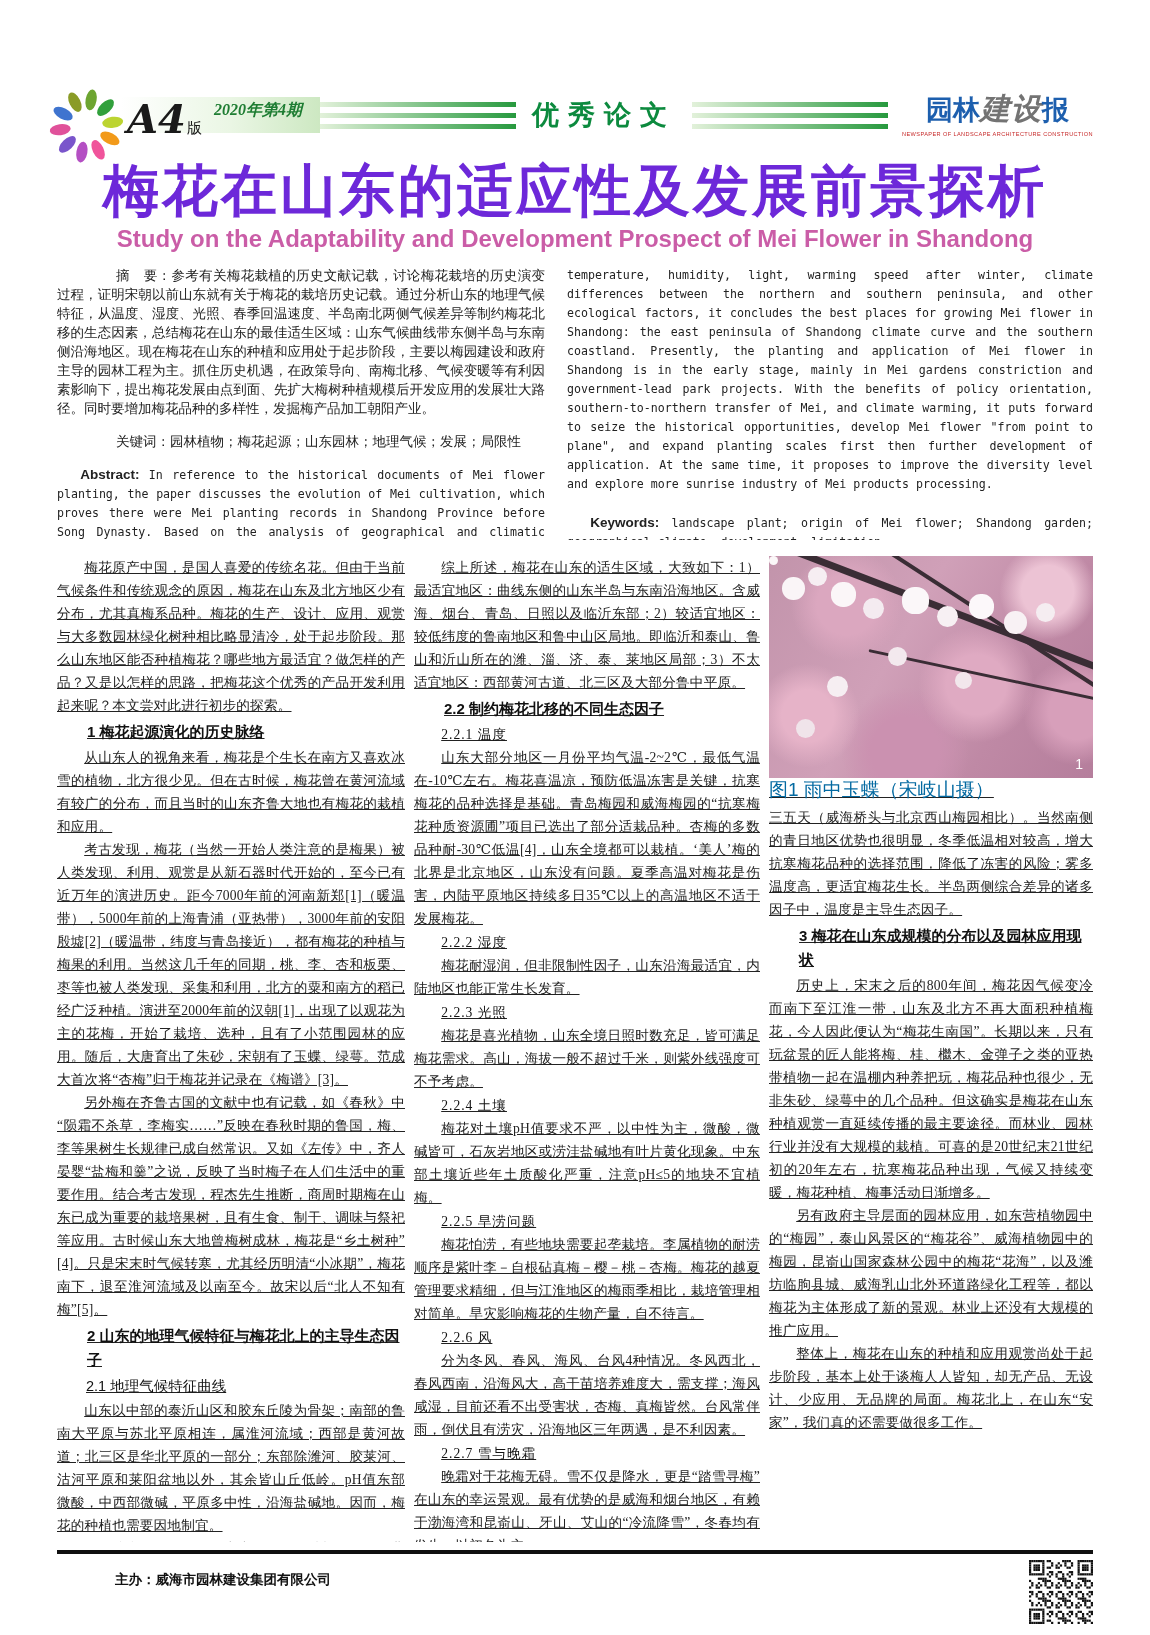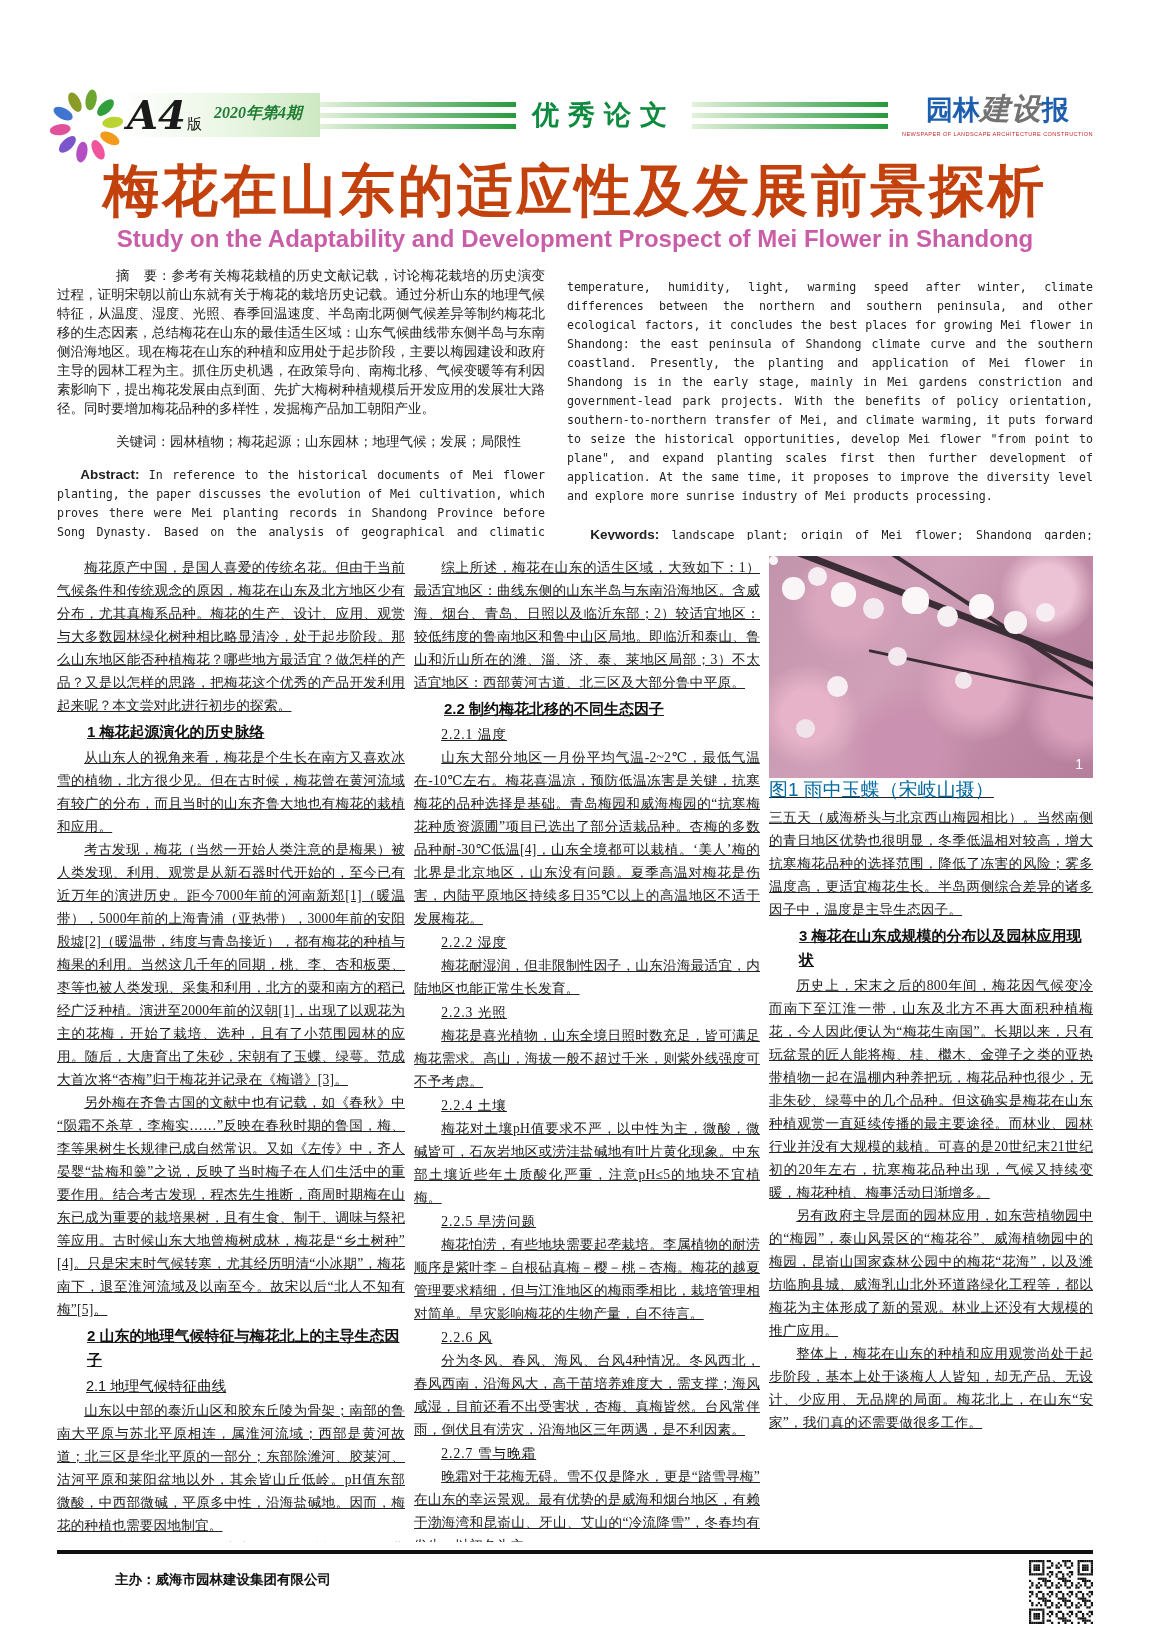"A4版" .edition-strip { align-items: center -> flex-start; height: 44px -> 36px }
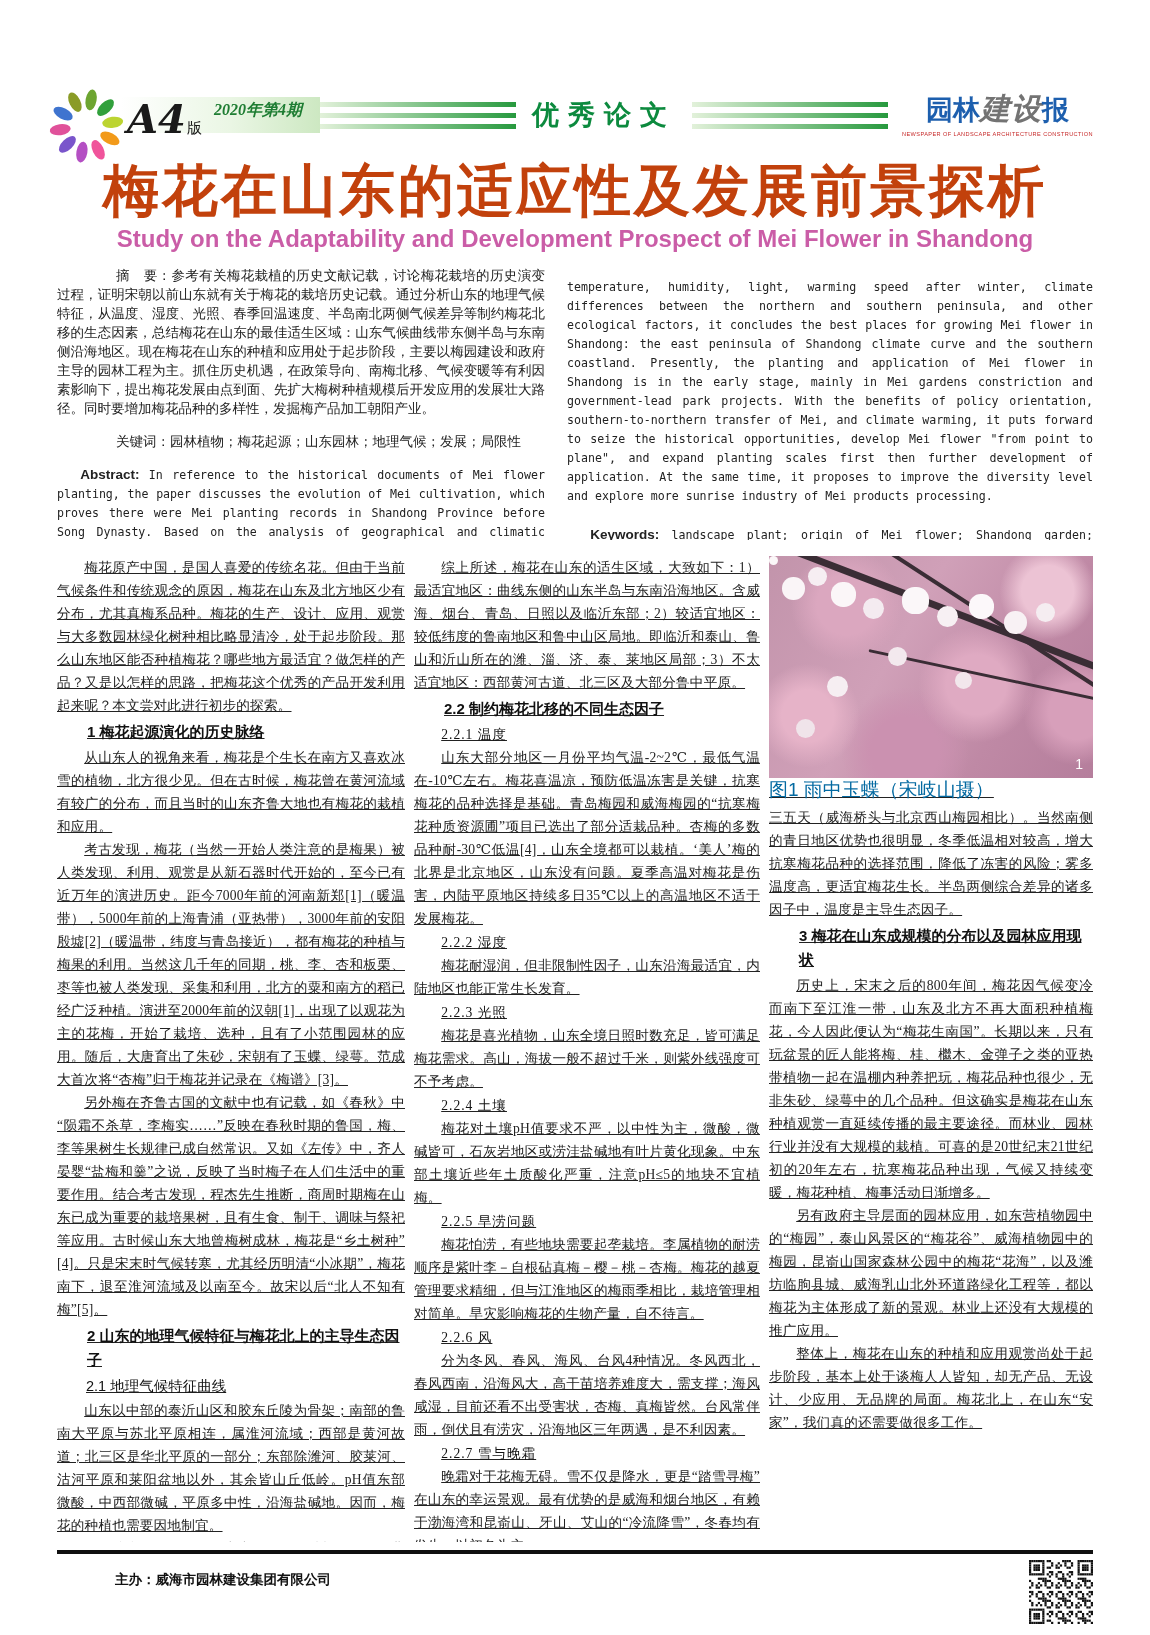"梅花在山东的适应性及发展前景探析" .title { color: #c2410c -> #6d28d9 }
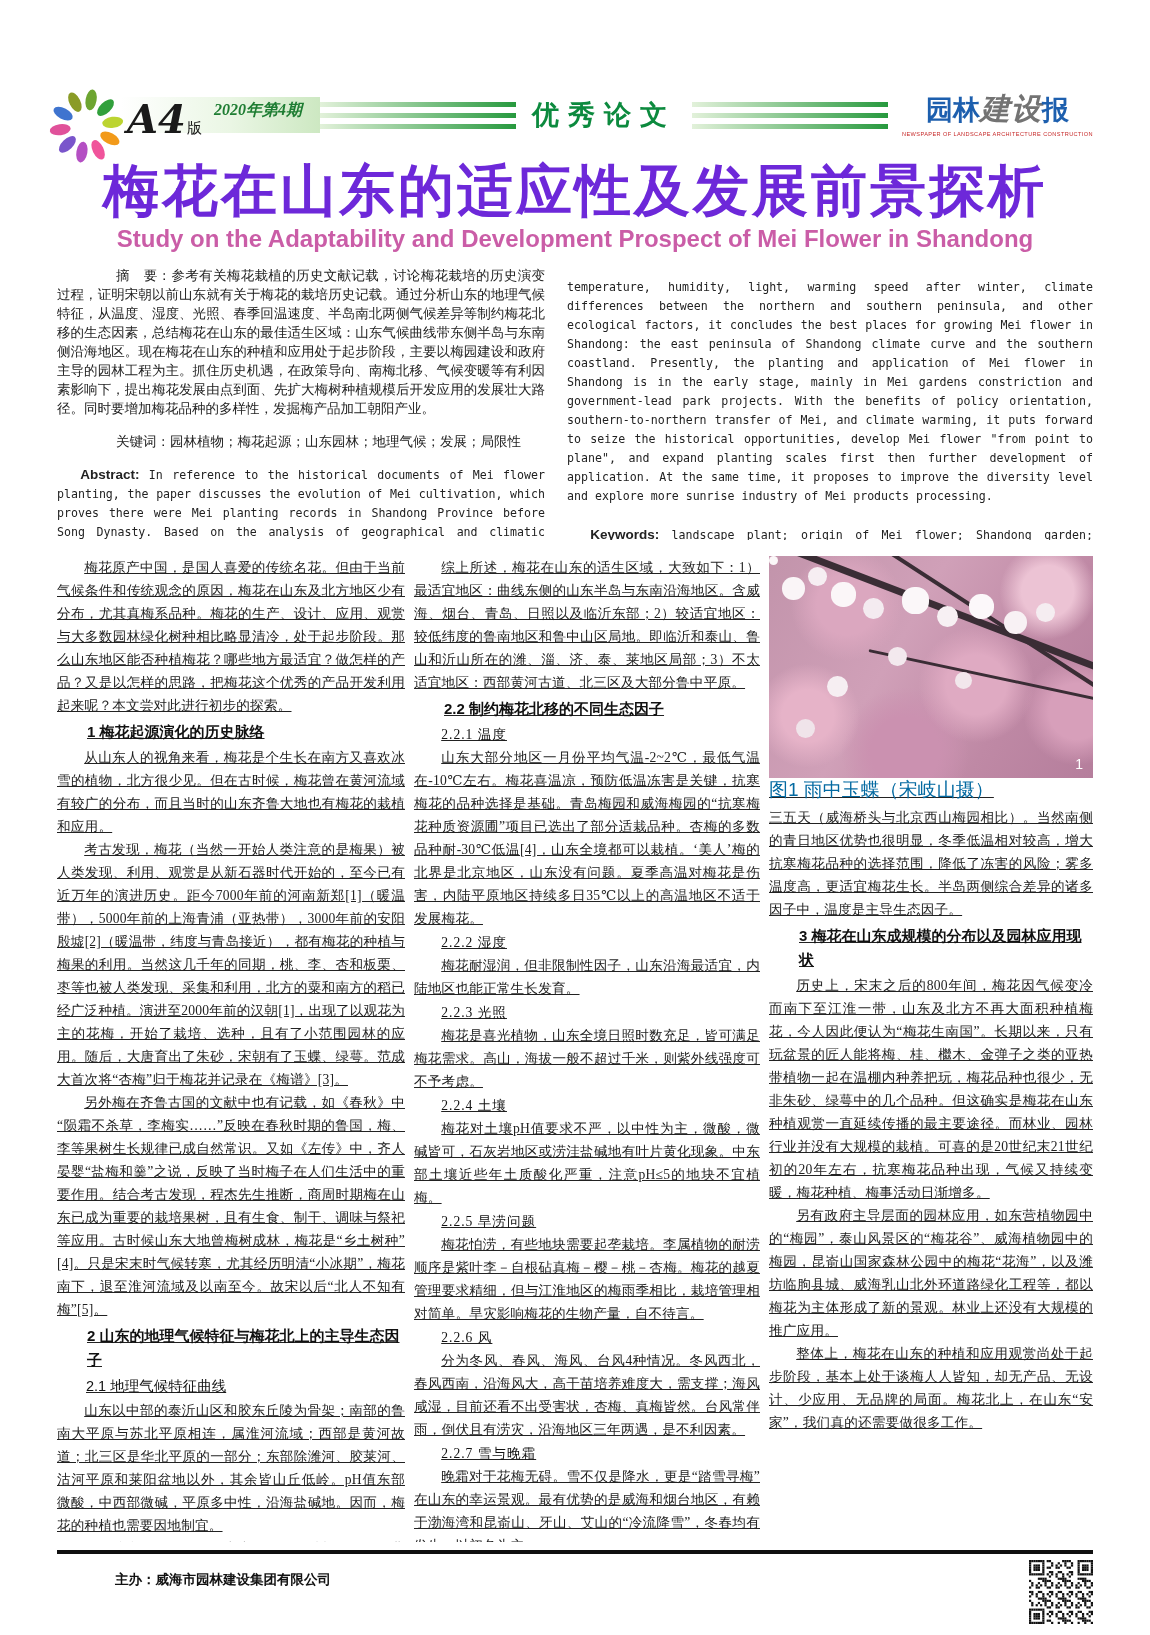"temperature, humidity, light, warming" .abs-right { margin-top: 12px -> none }
